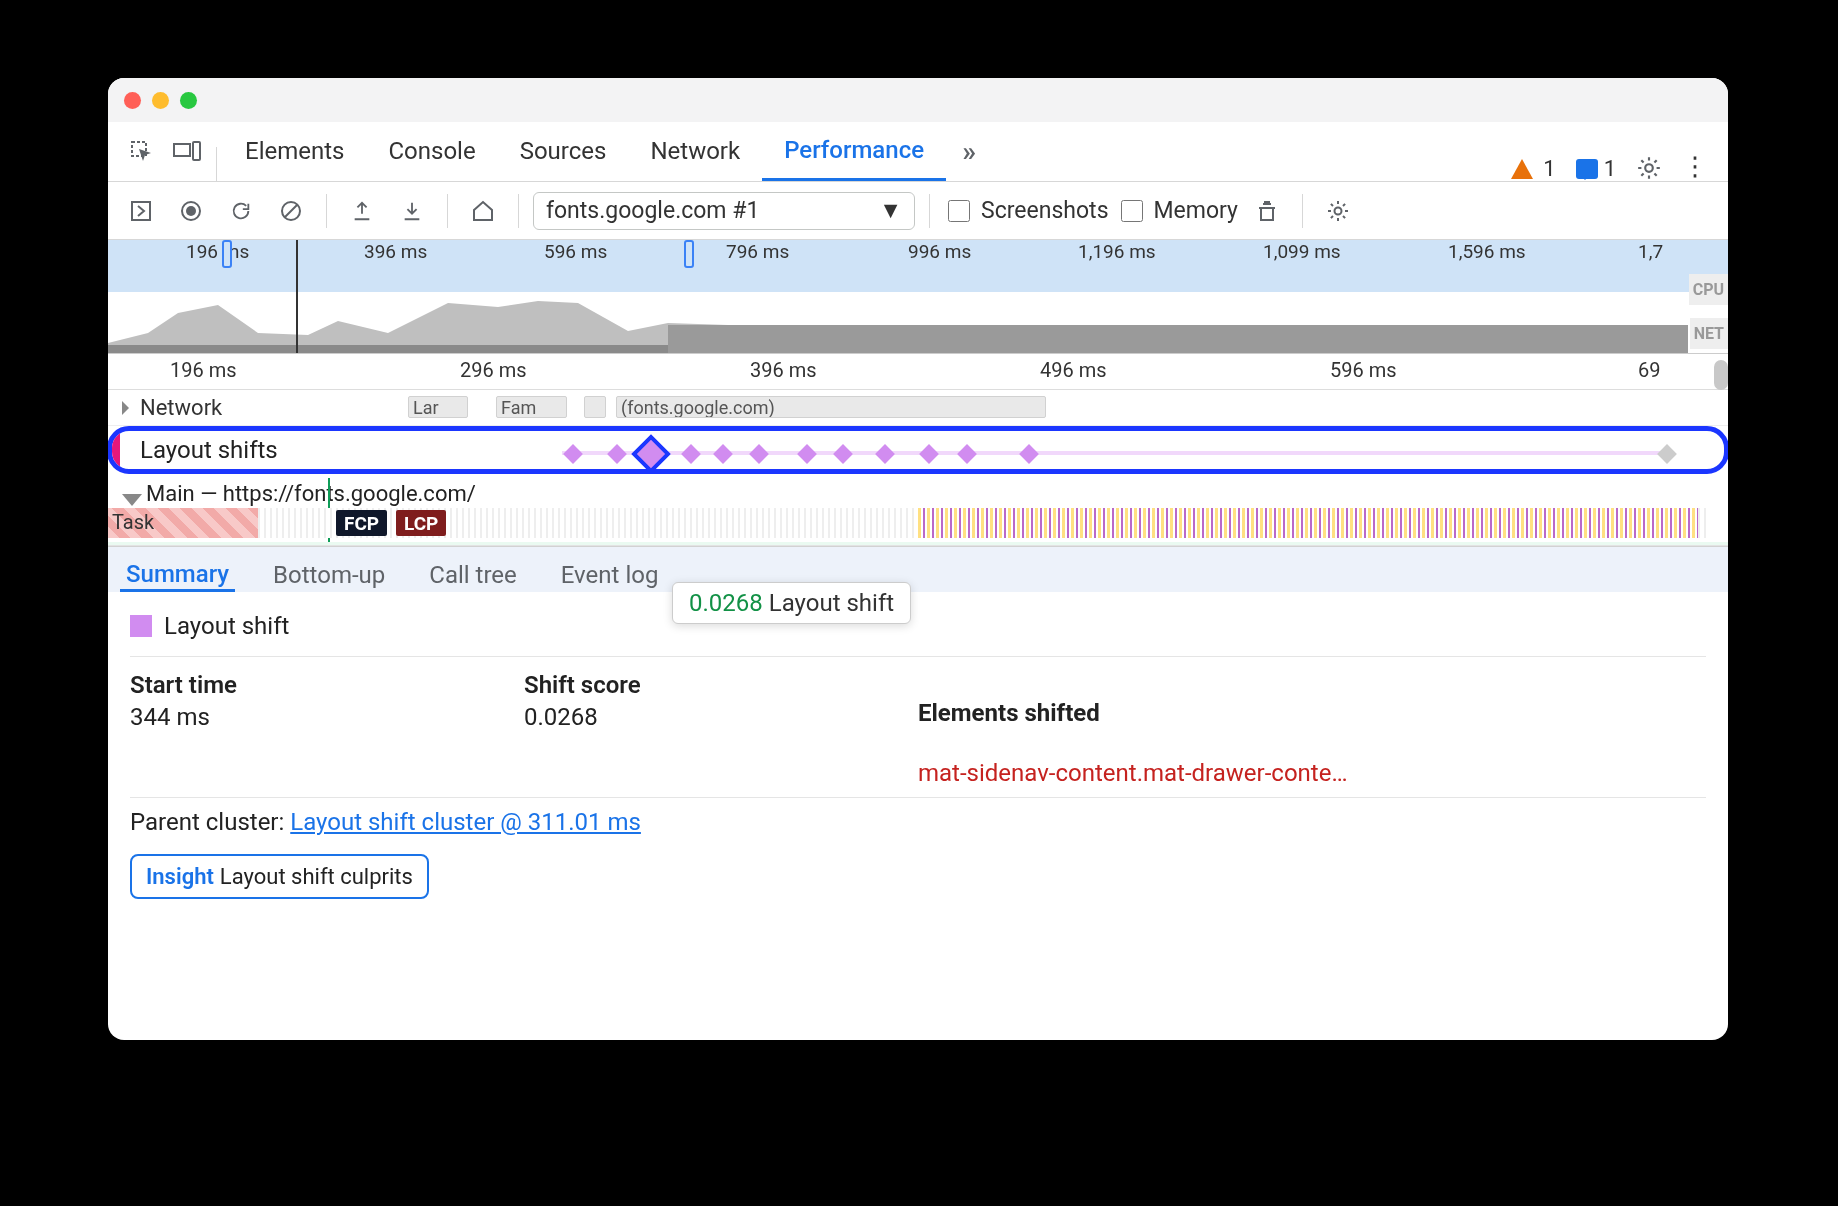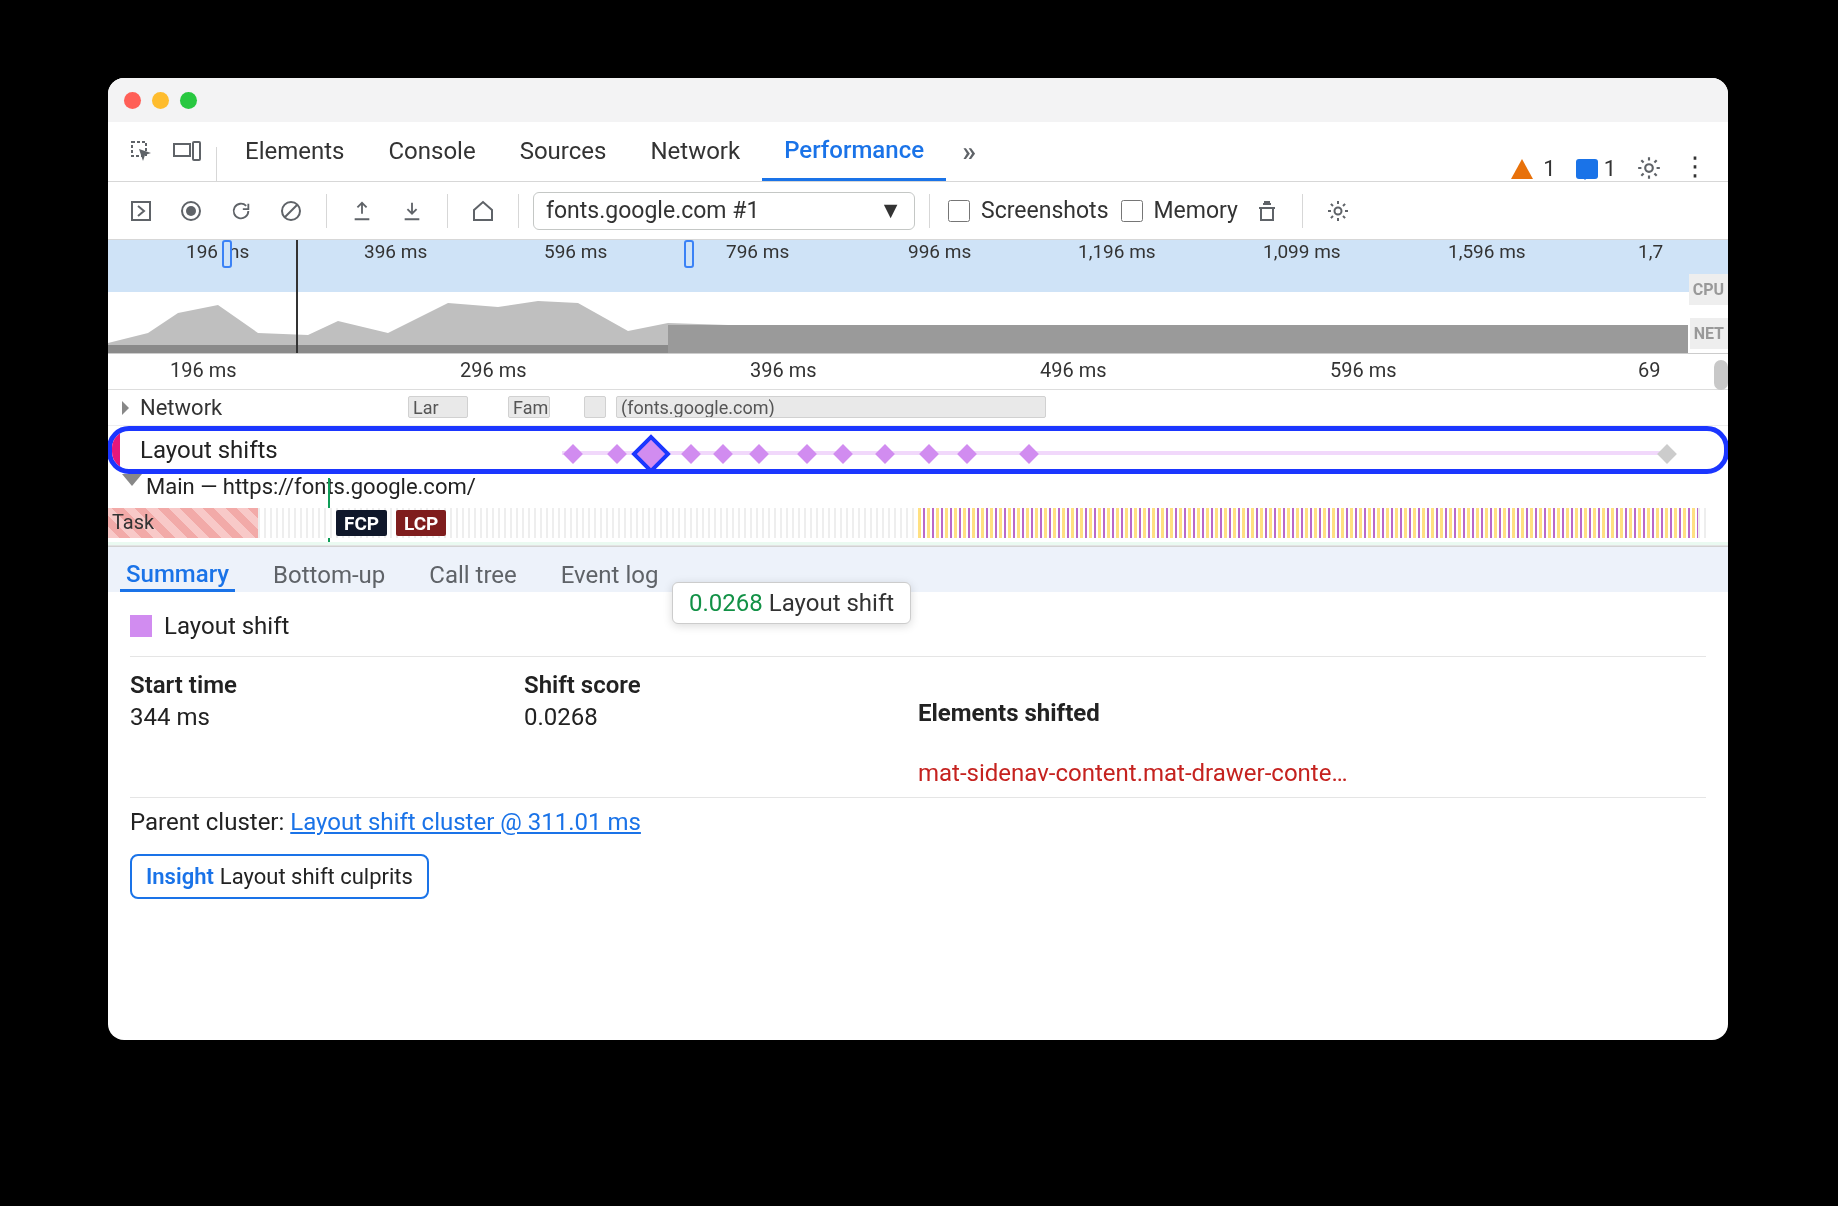"Fam" span.seg { left: 400px -> 388px; width: 42px -> 71px }
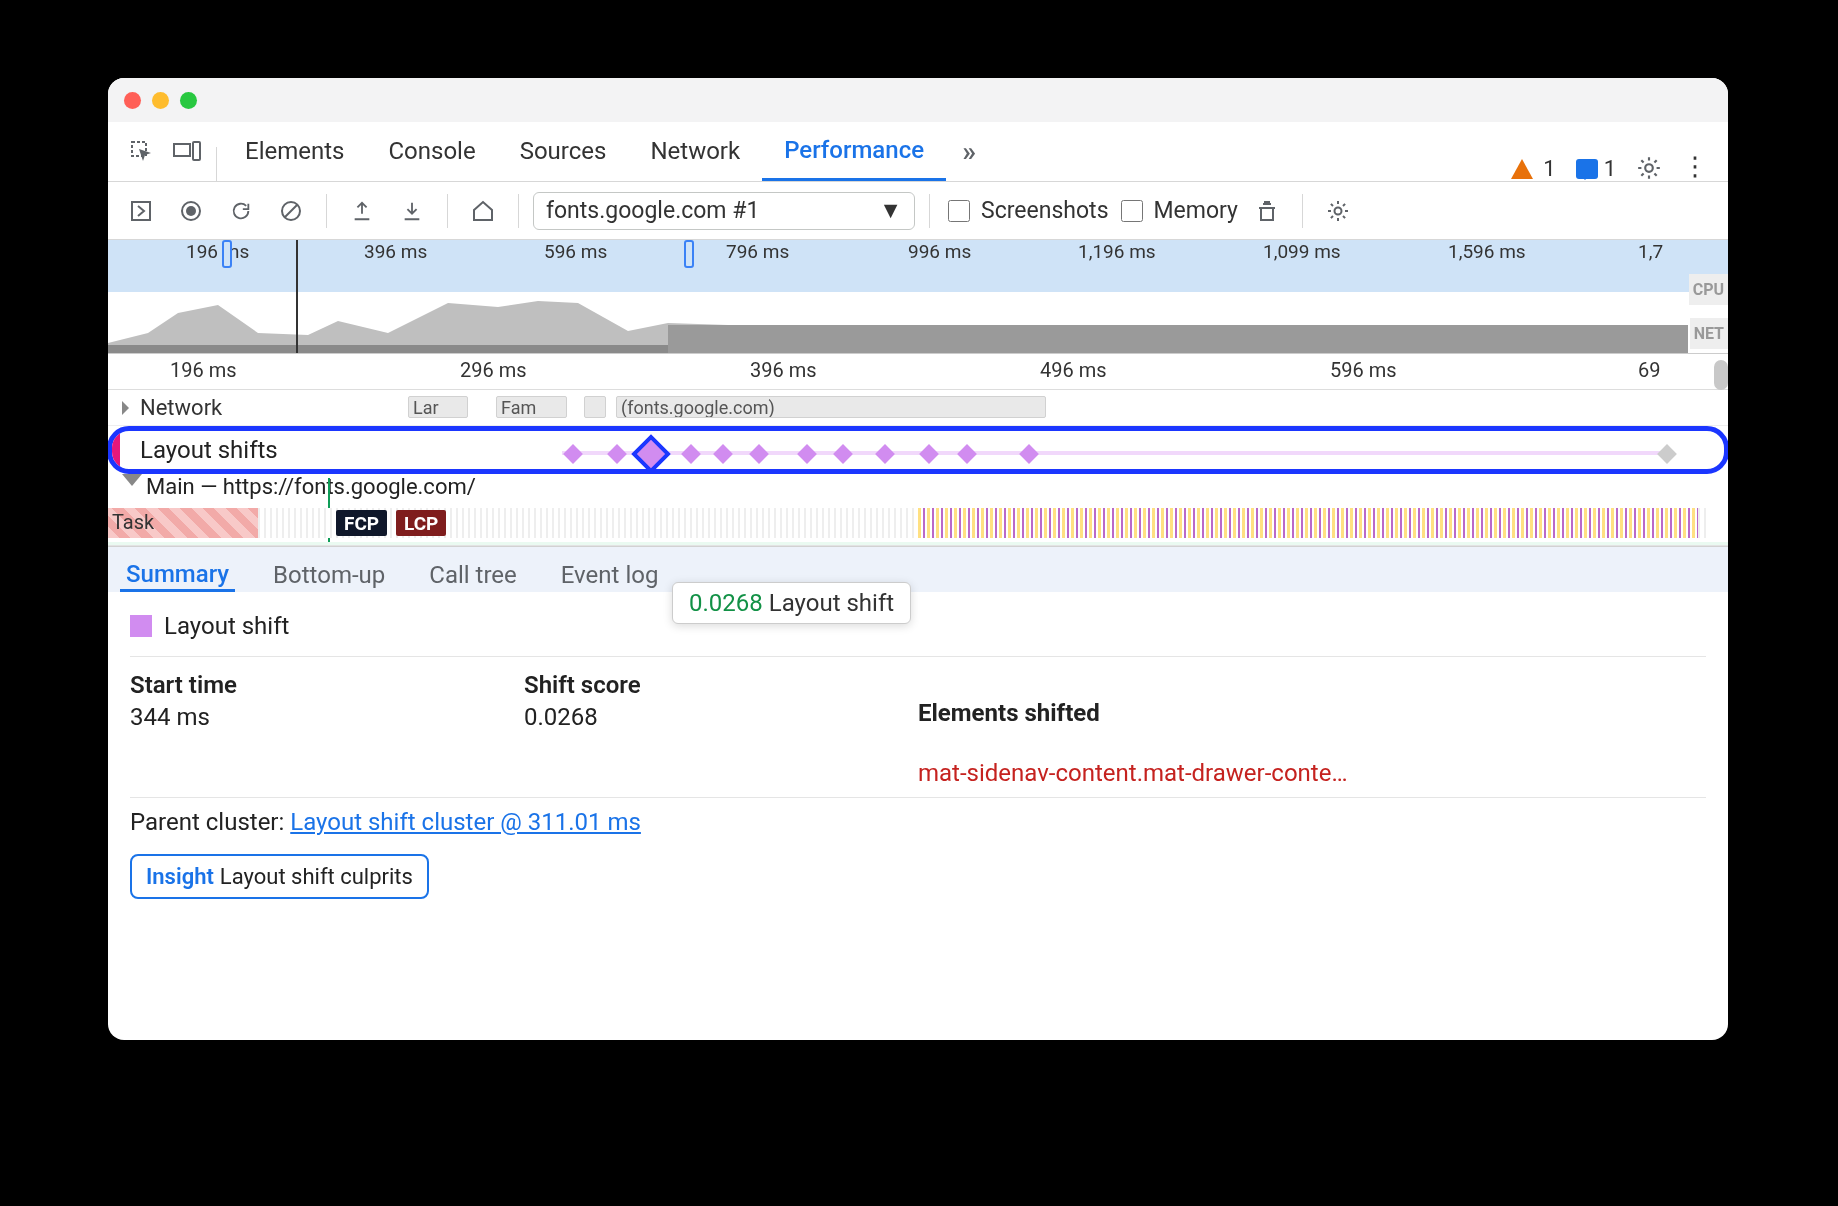"Main — https://fonts.google.com/" .main .hdr { align-items: flex-start -> flex-end }
